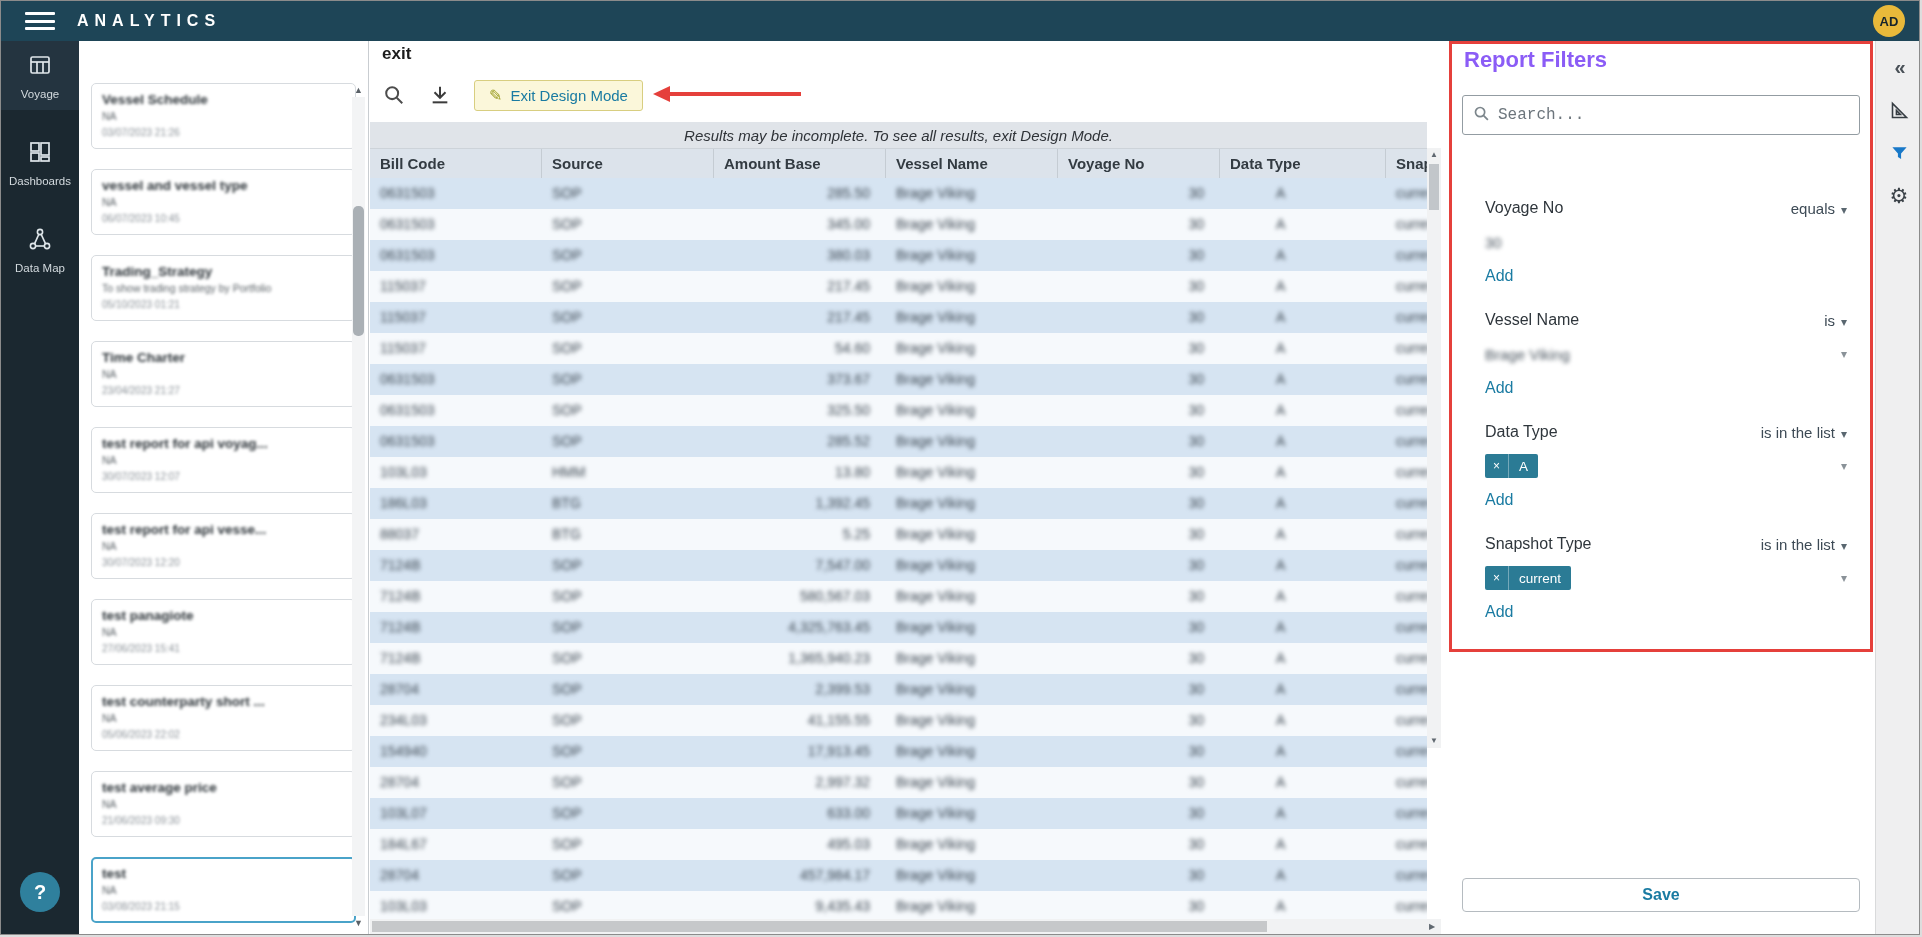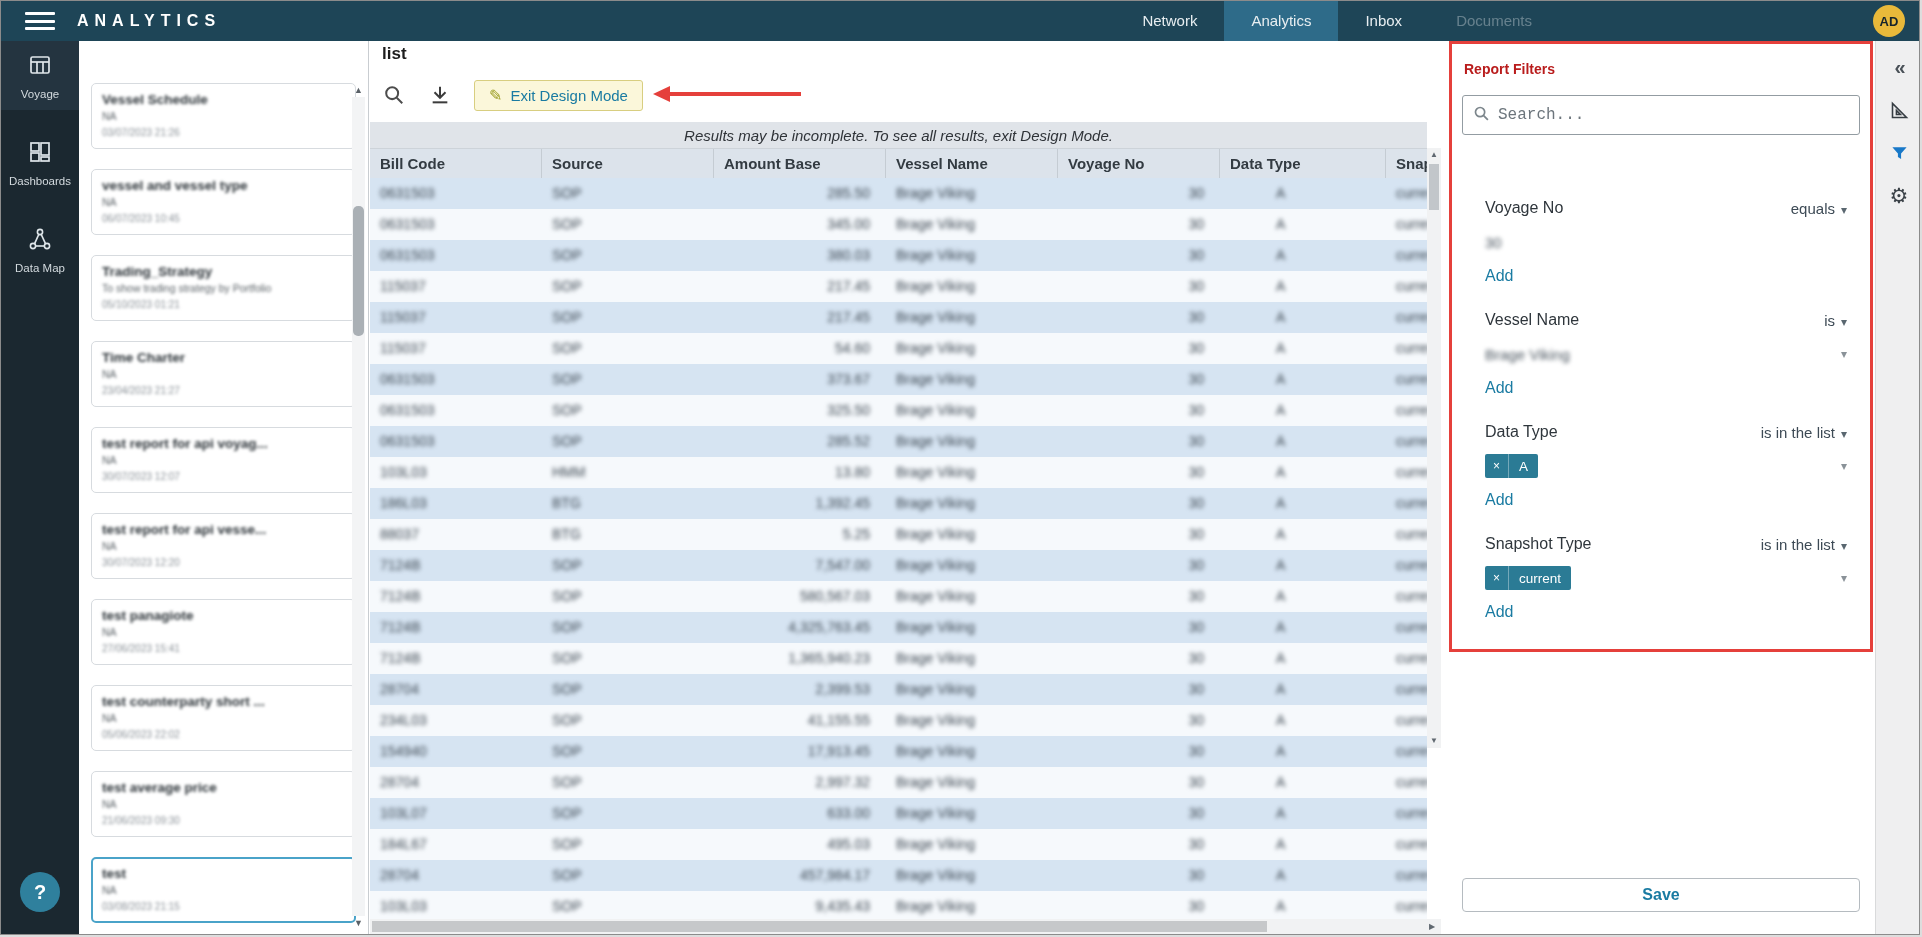"Network" div.tabs { html: <div> <div>Network</div> <div>Analytics</div> <div>Inbox</div> <div>Documents</div> </div> -> none }
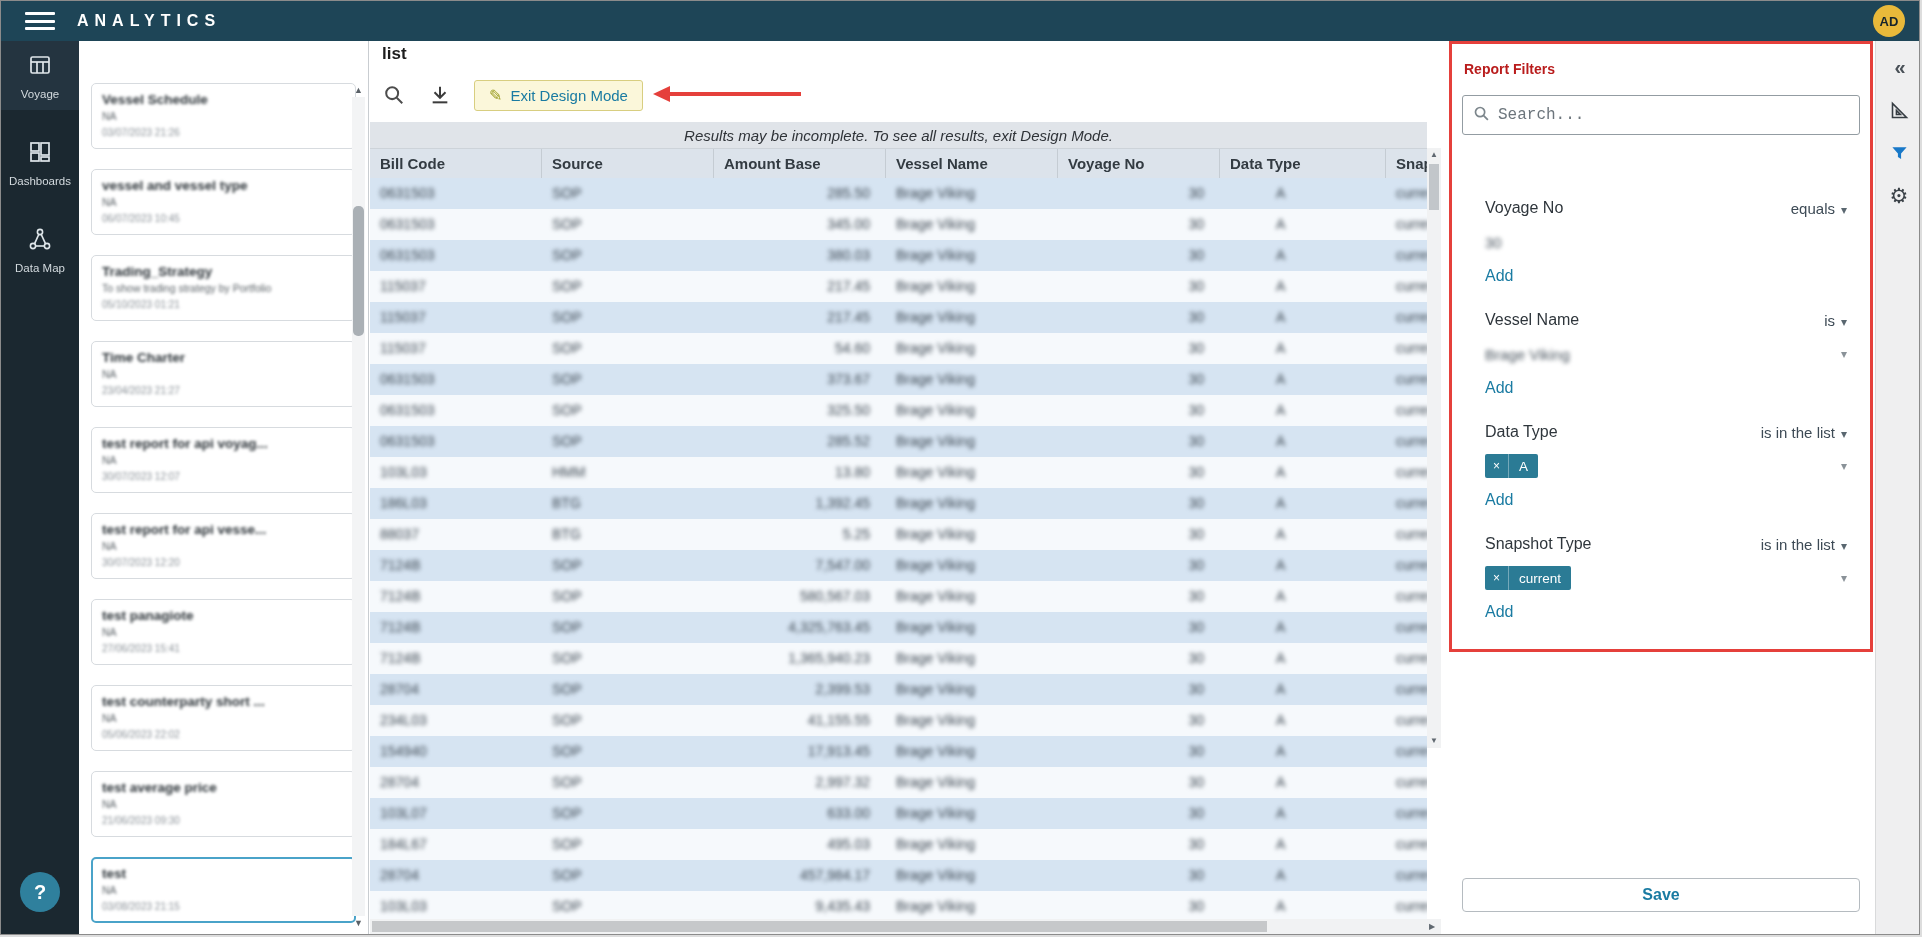"list" div.main-title { text: list -> exit }
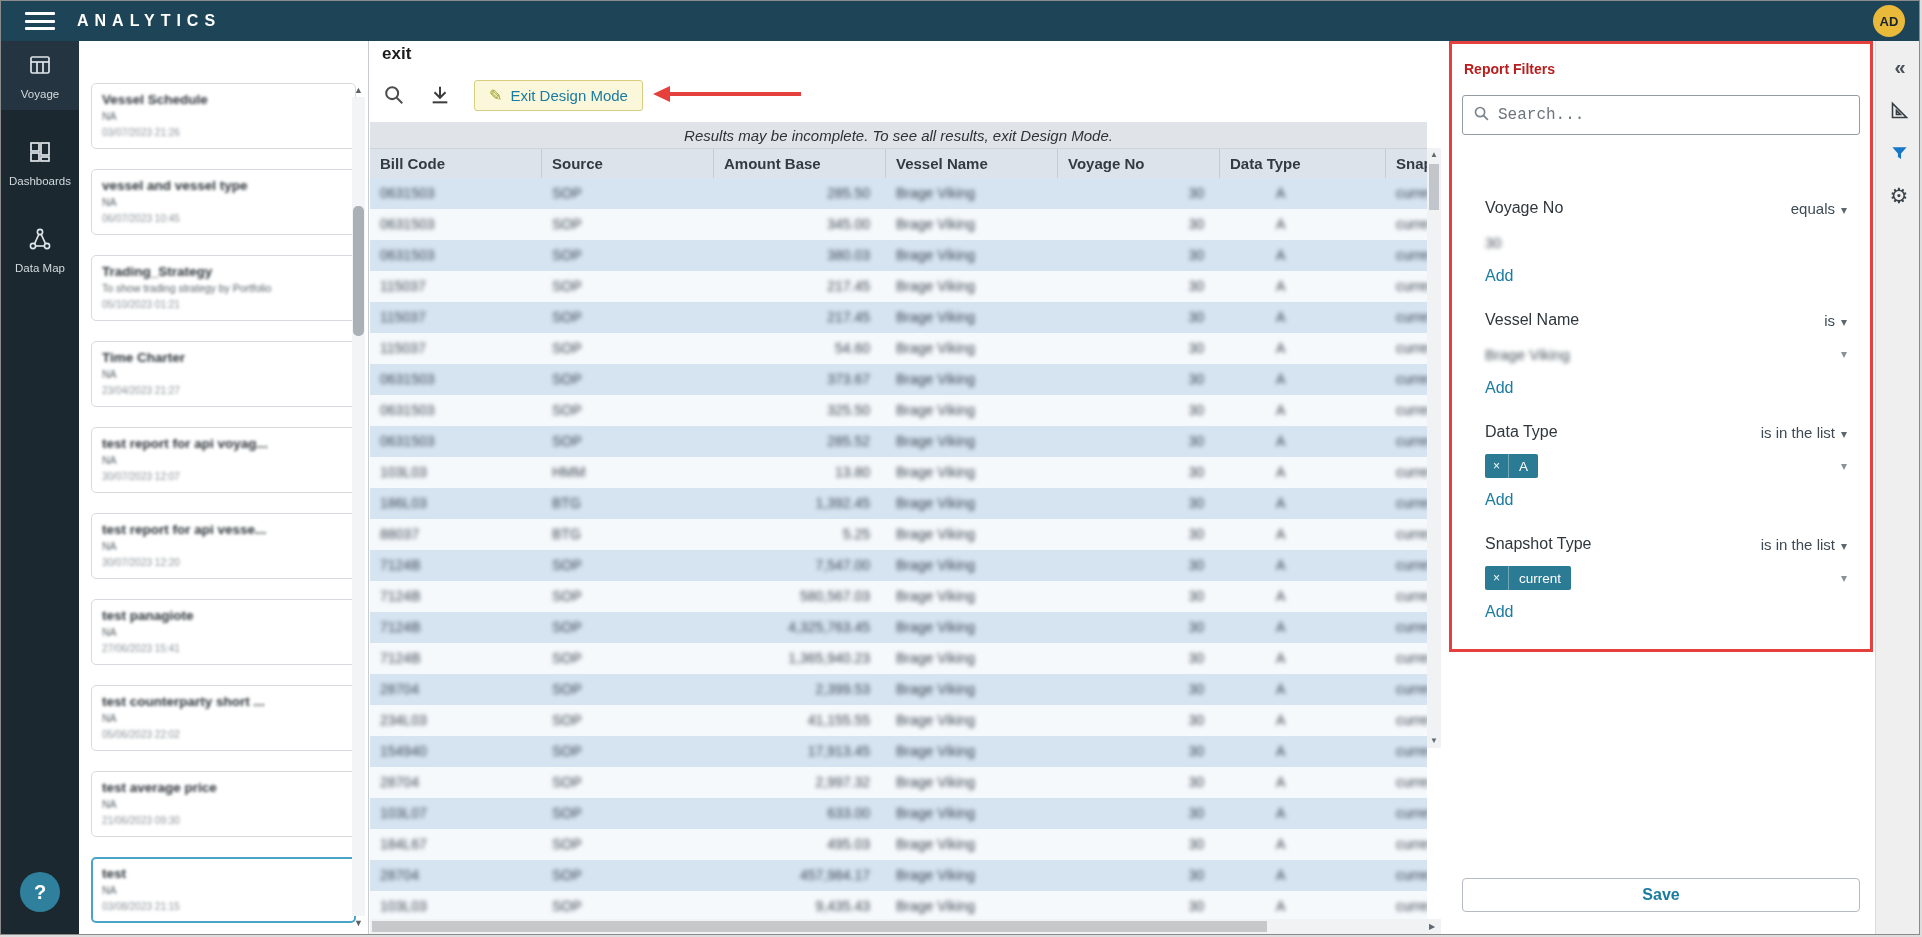"Report Filters" .f-title { color: #b91c1c -> #8b5cf6; font-size: 14px -> 22px; top: 20px -> 6px }
